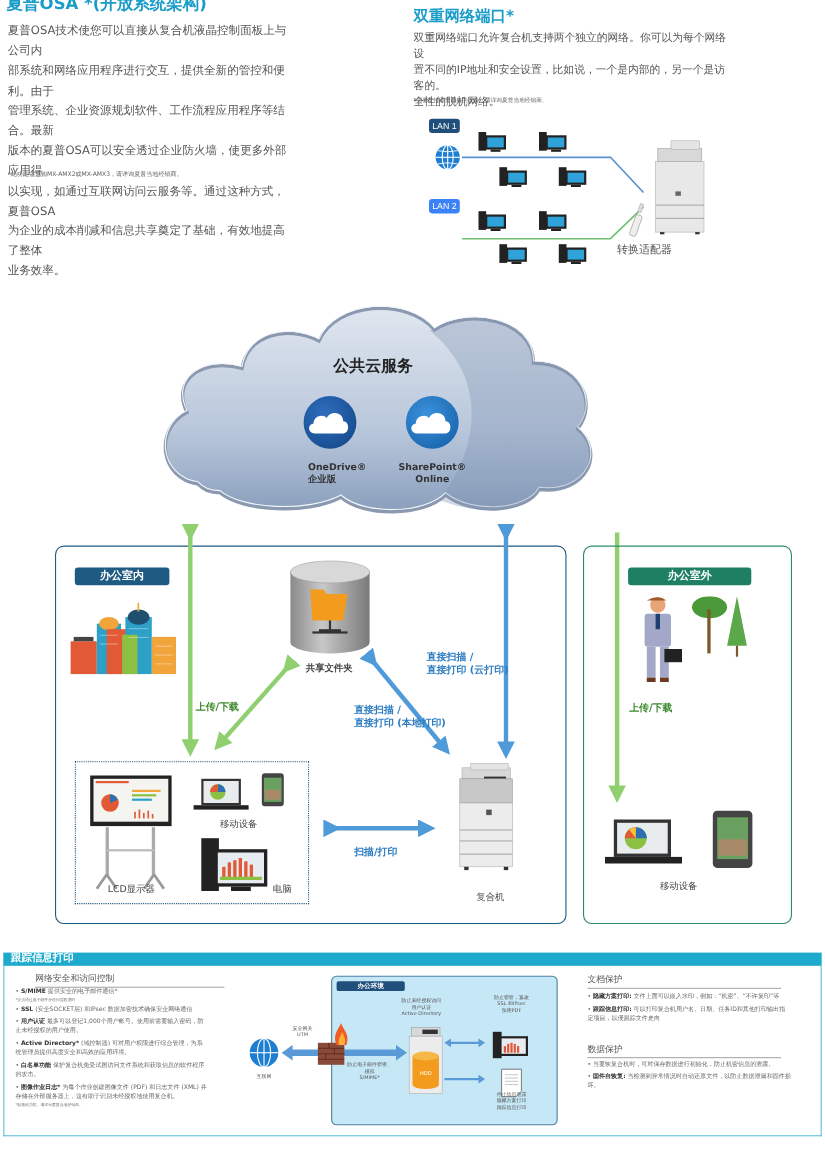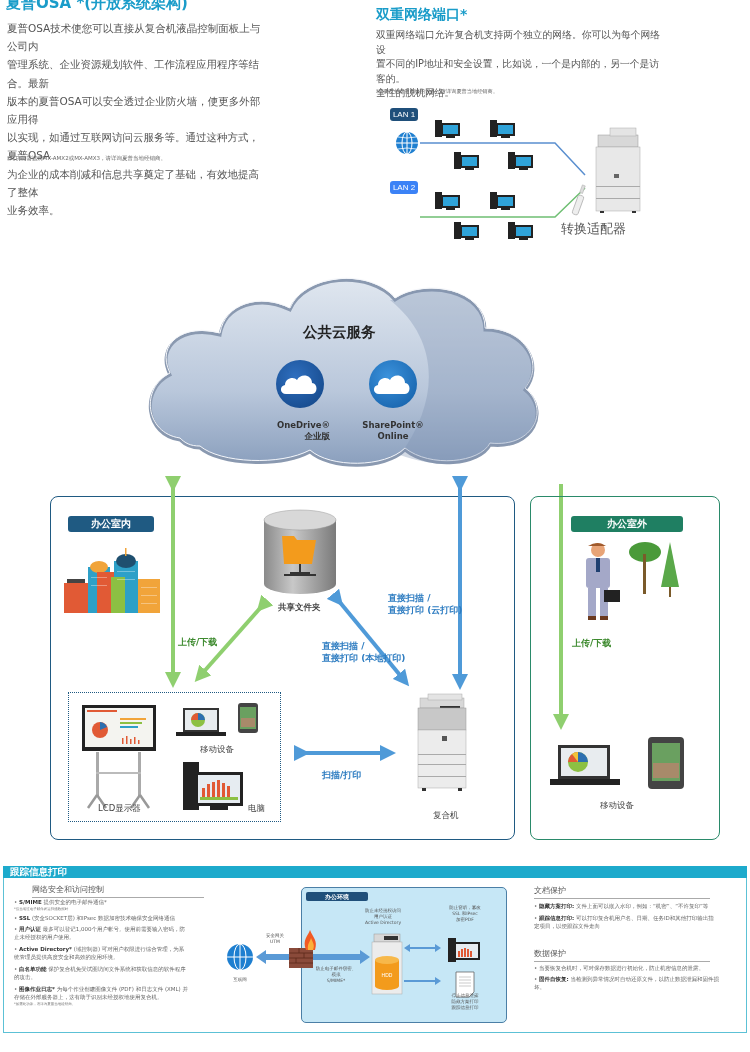"部系统和网络应用程序进行交互，提供全新的管控和便利。由于" div { html: none -> <div>部系统和网络应用程序进行交互，提供全新的管控和便利。由于</div> }
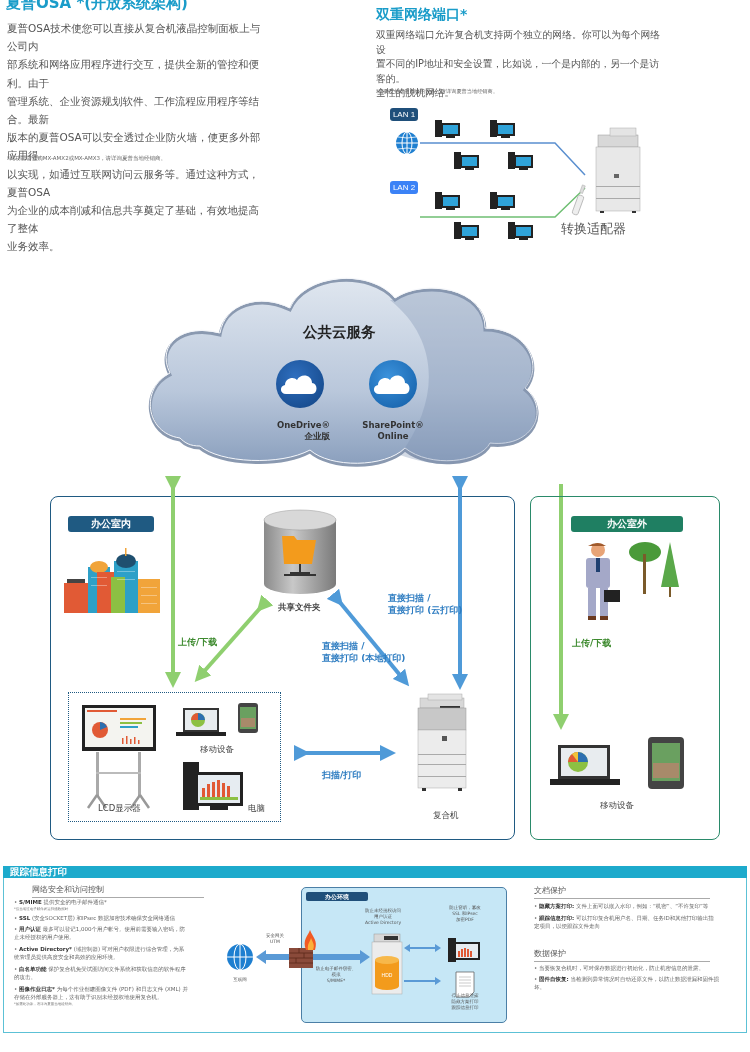"转换适配器" .small-label { font-size: 13px -> 10px }
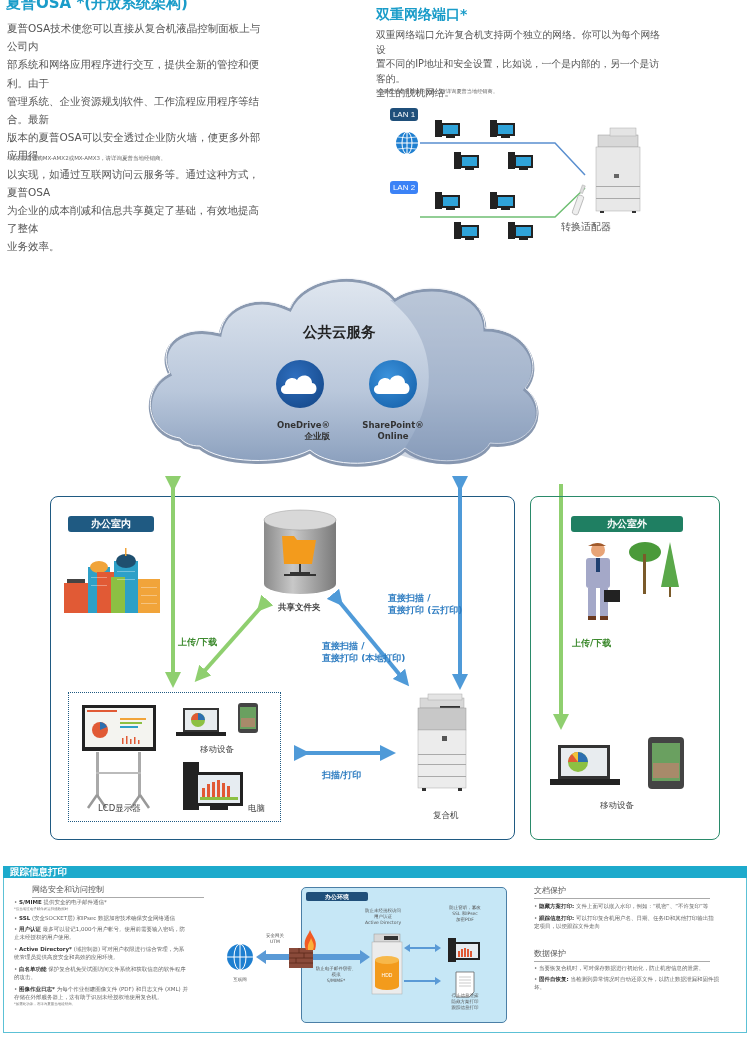"OneDrive®" div.abs { left: 270px -> 280px; text-align: right -> left }
